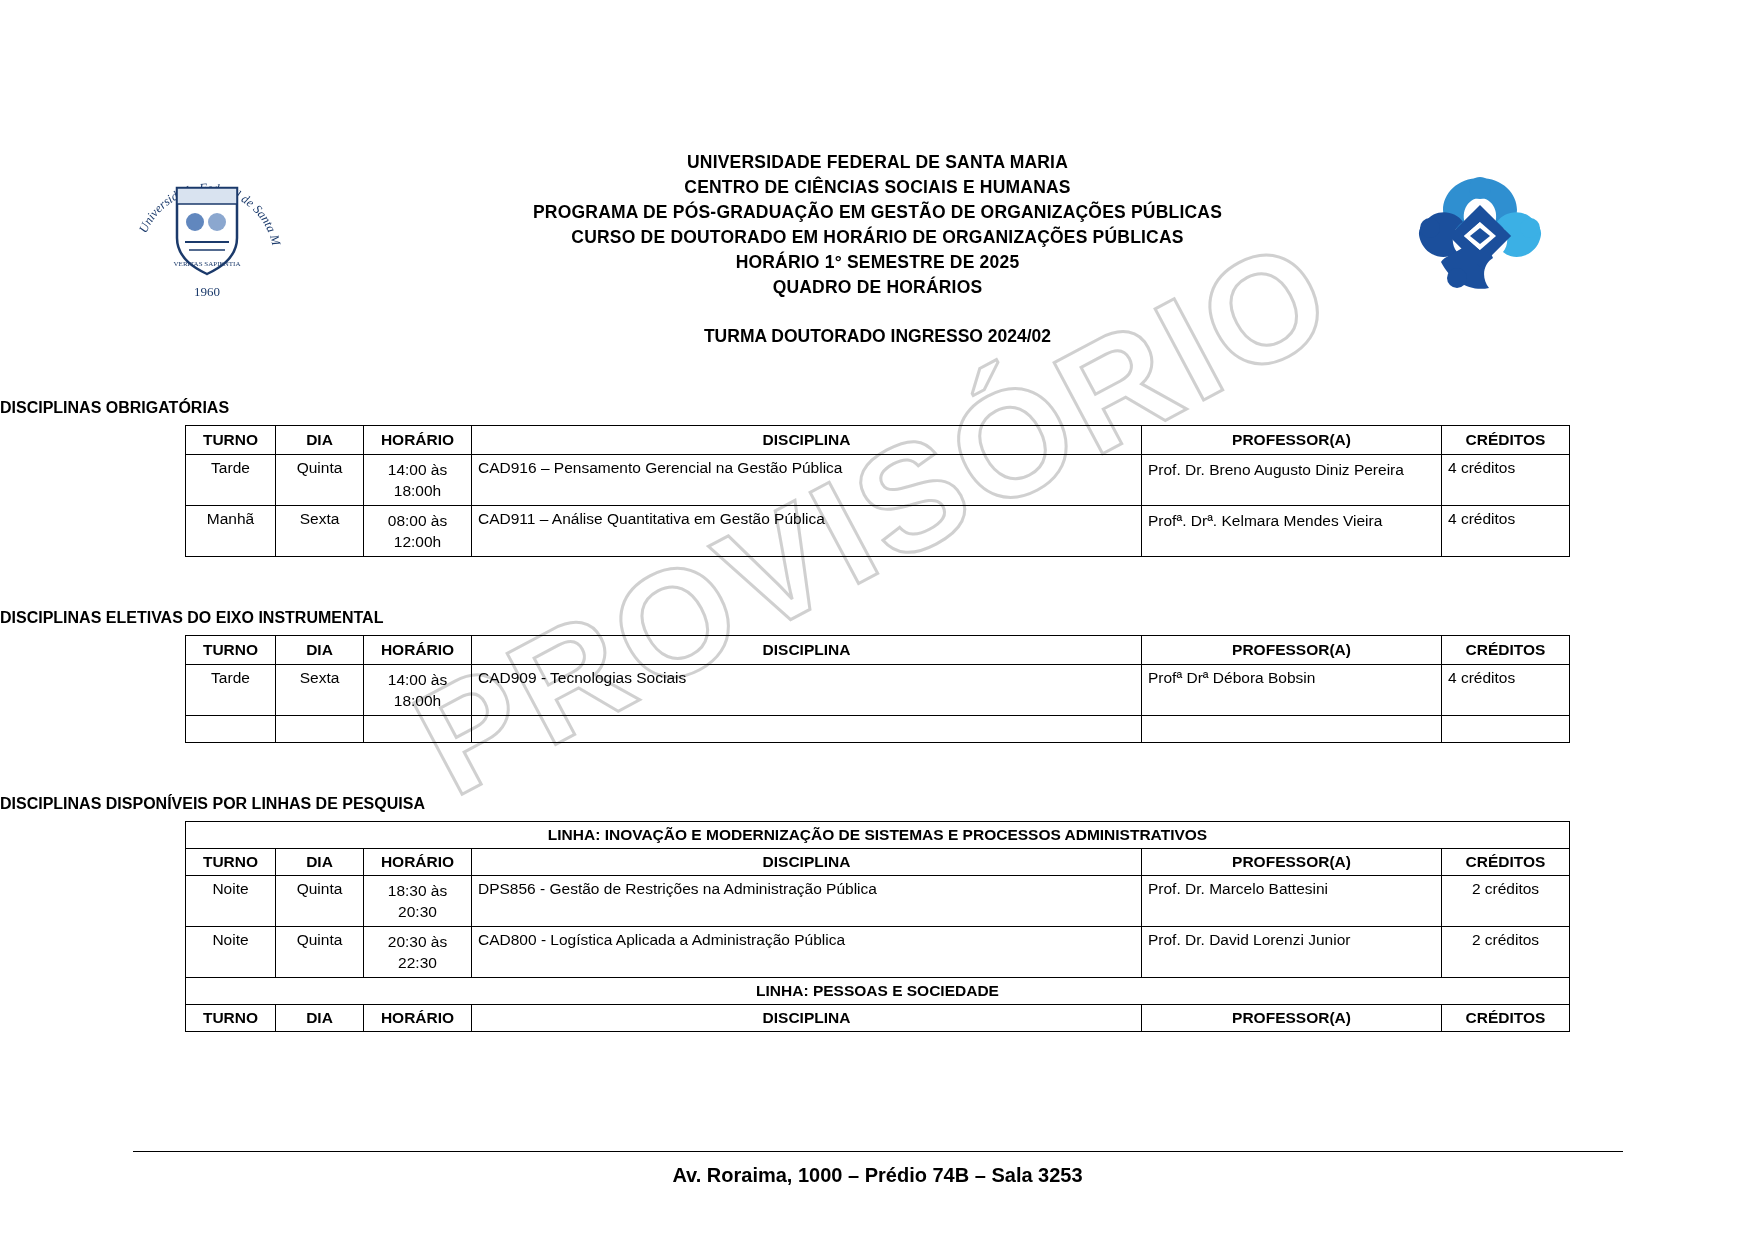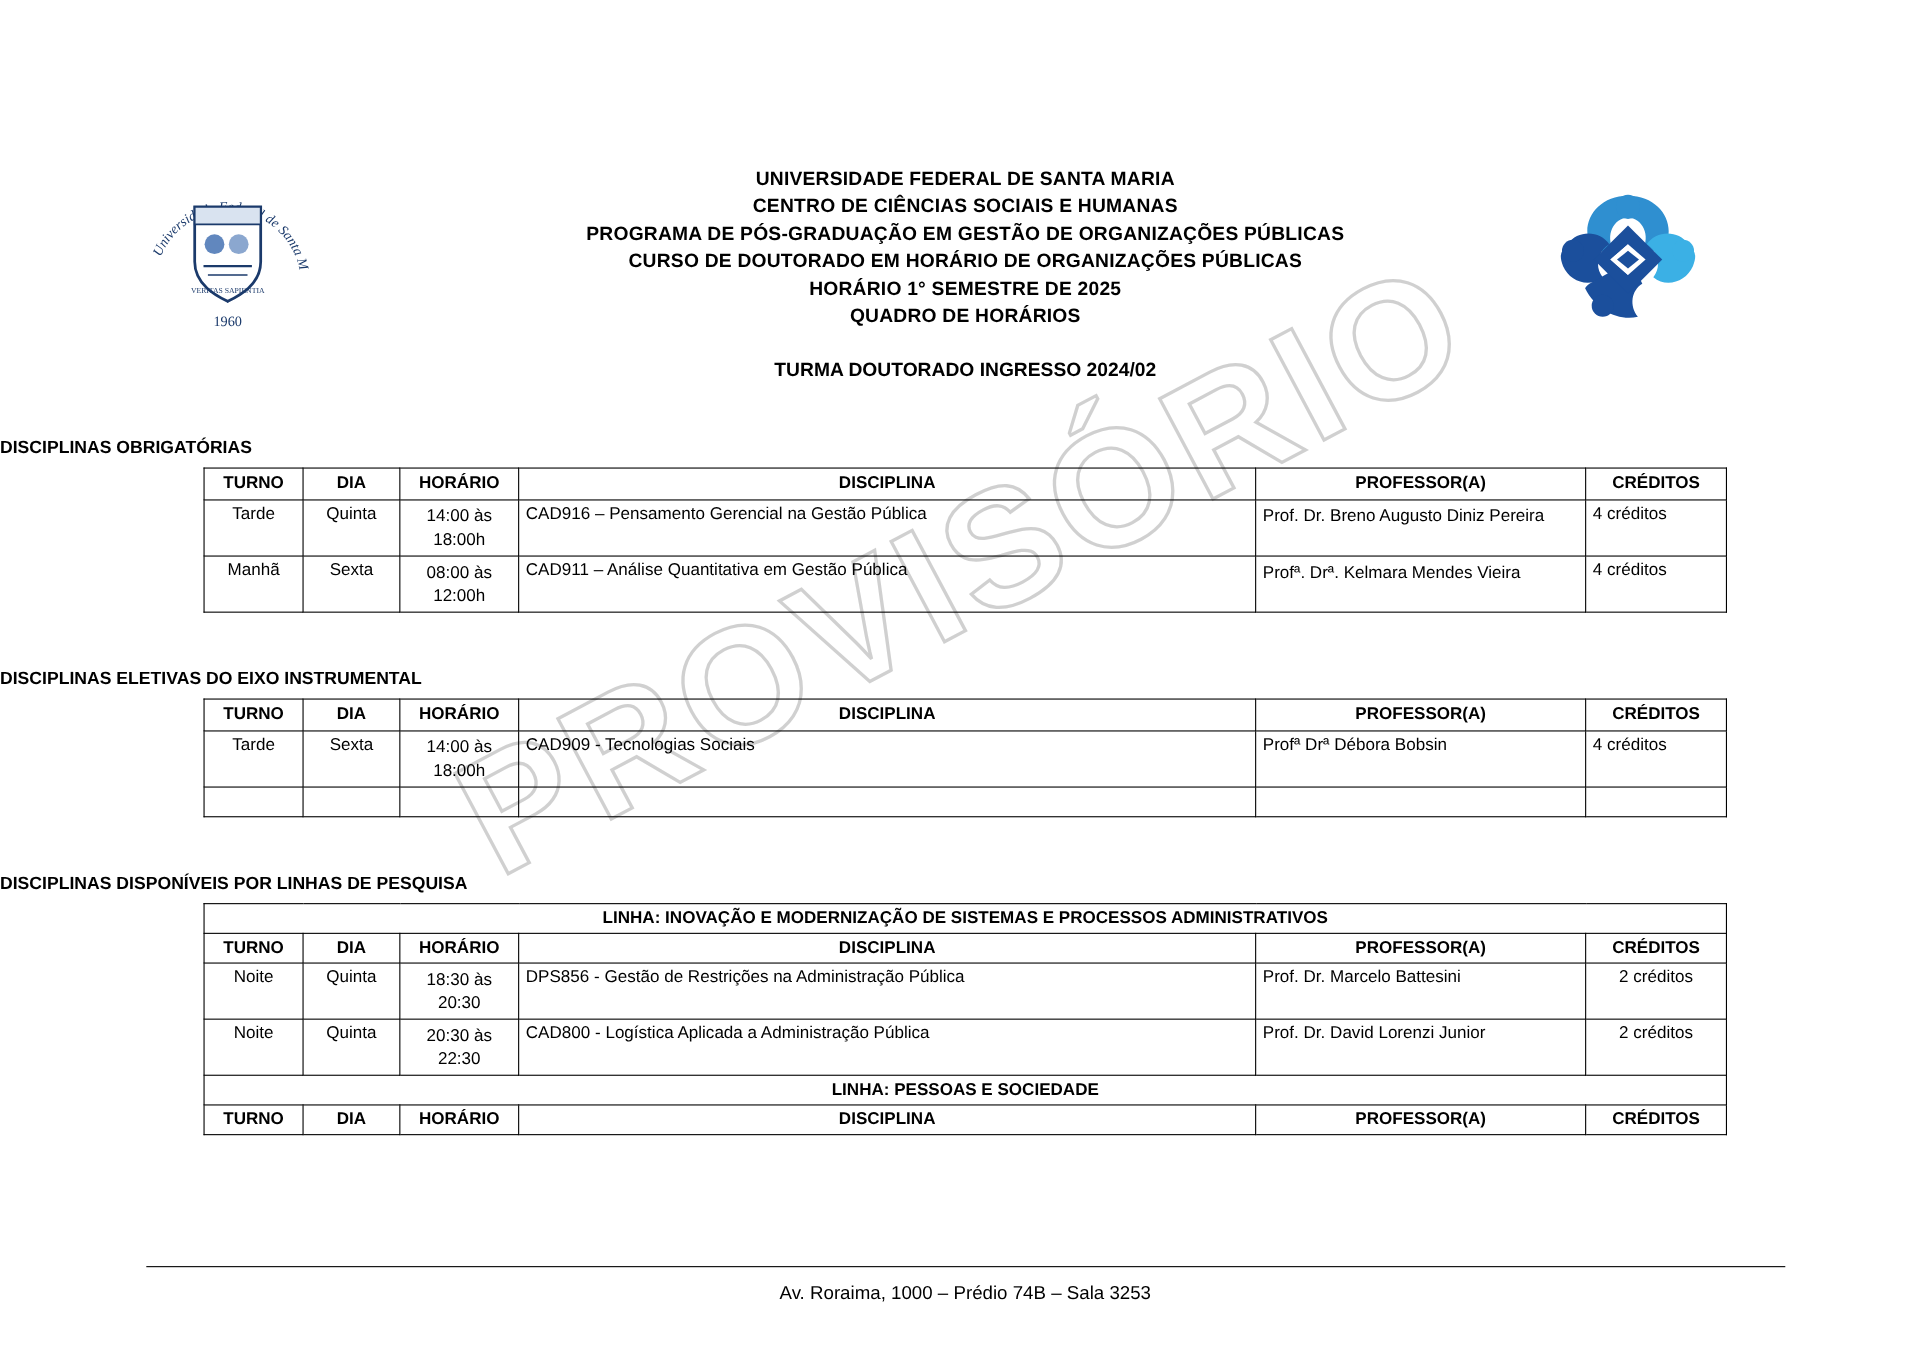"Av. Roraima, 1000 – Prédio" .footer .line { font-size: 17px -> 20px; font-weight: none -> bold }
